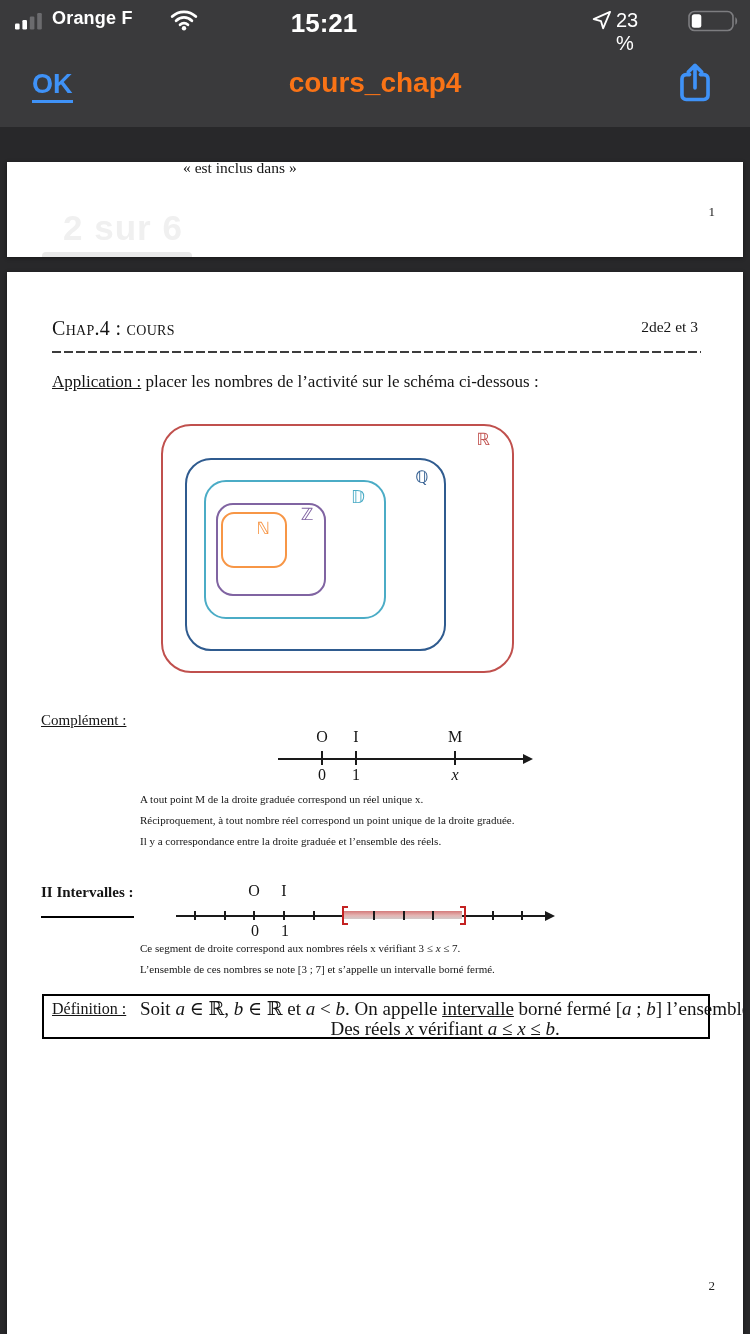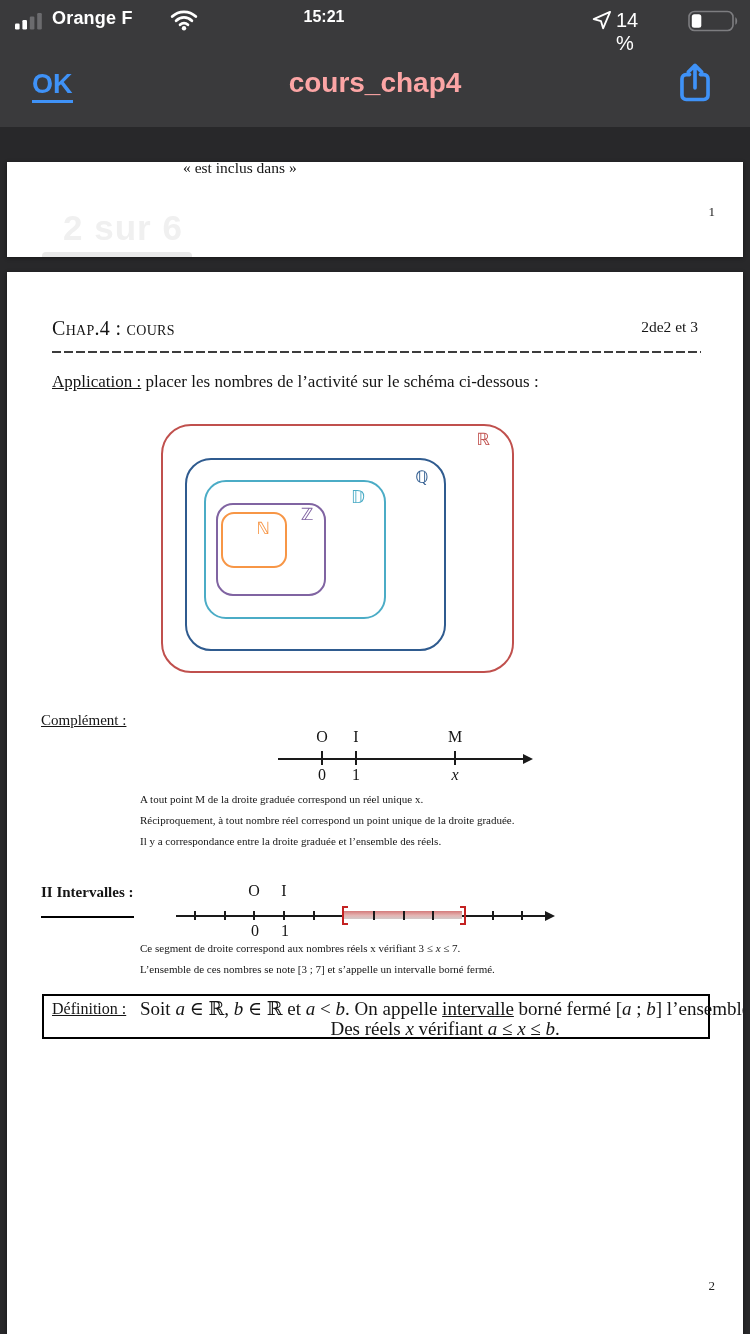"15:21" .clock { font-size: 16px -> 26px }
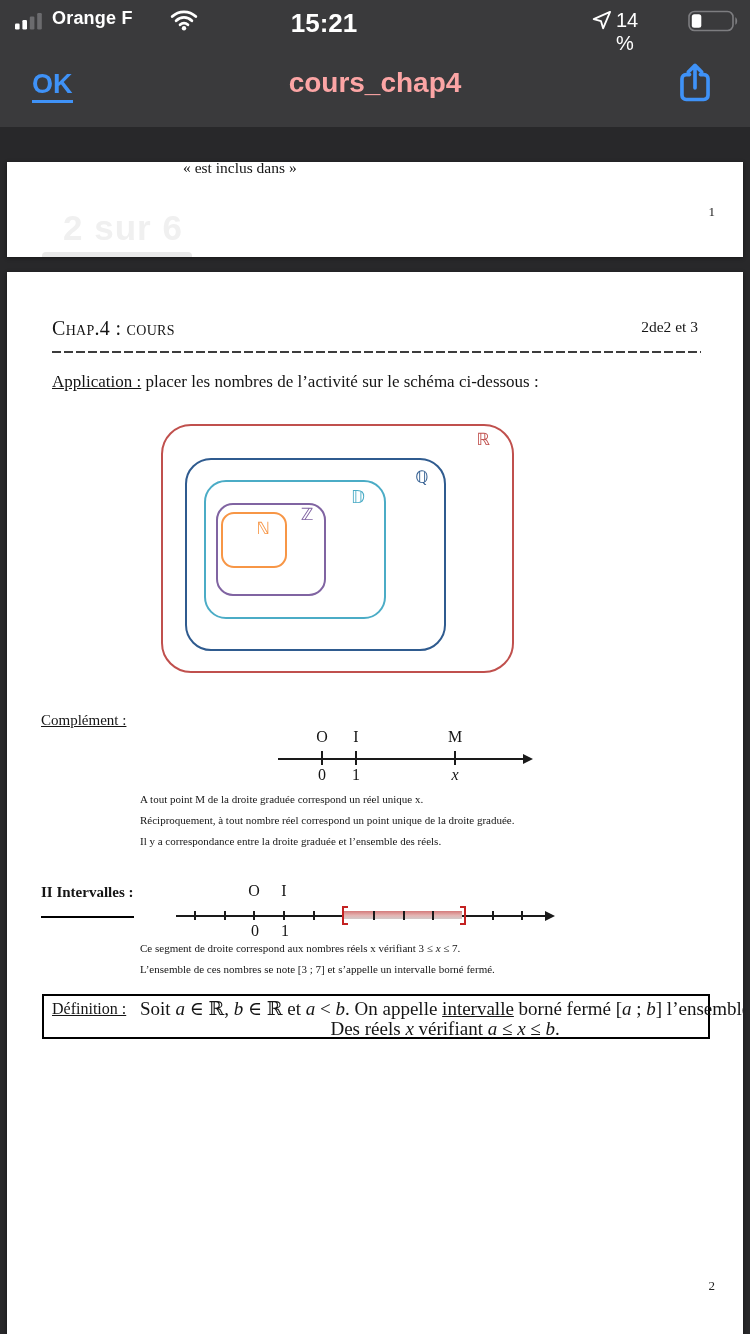"14 %" span.batt-pct { text: 14 -> 23 }
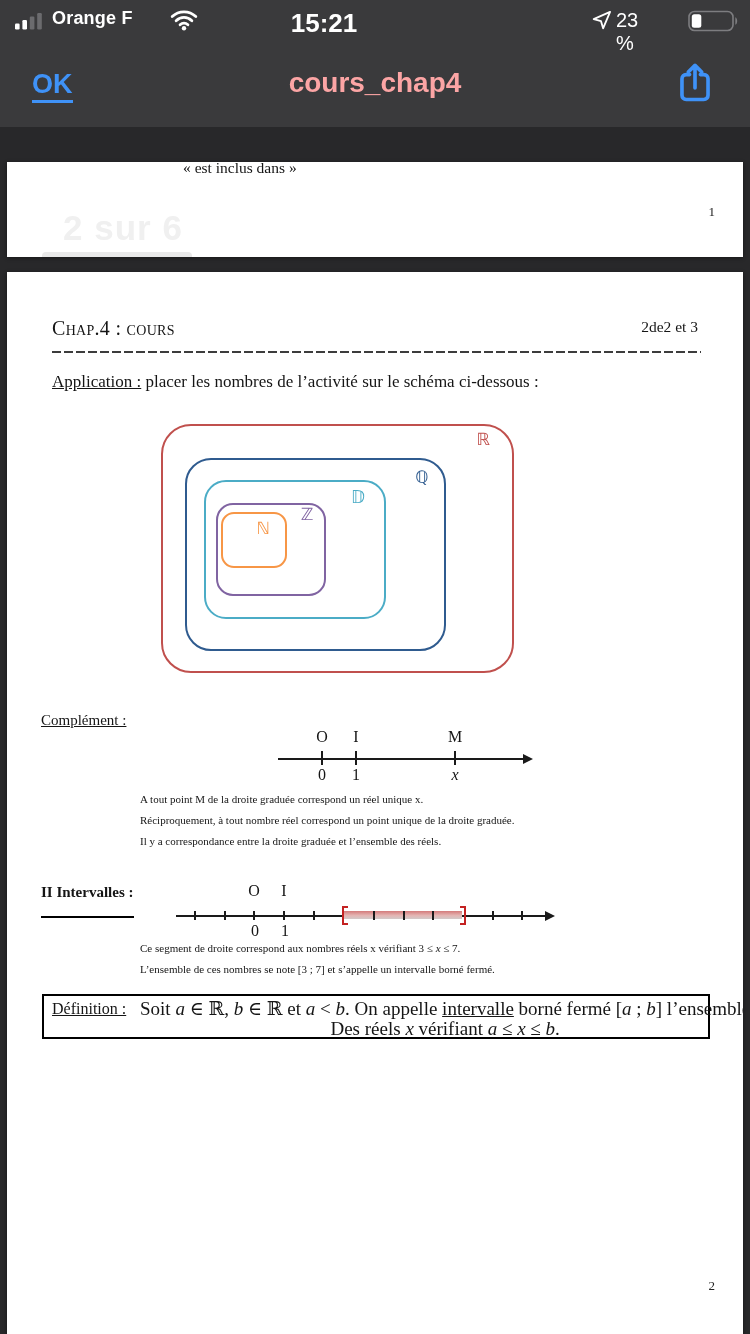"cours_chap4" .doc-title { color: #fca5a5 -> #f97316 }
